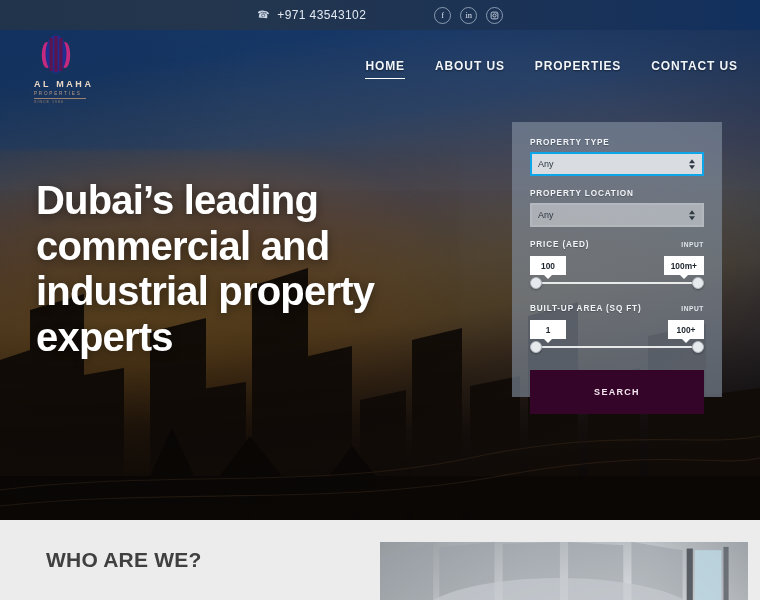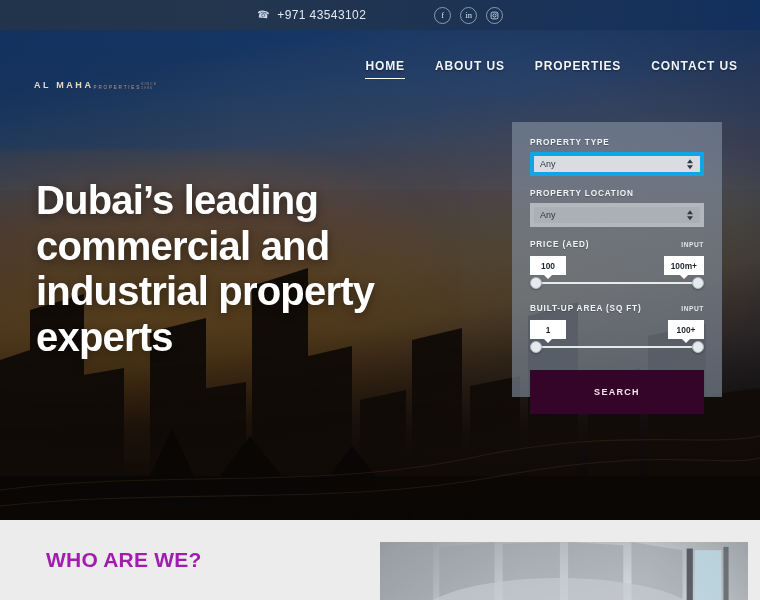"AL MAHA" .logo { align-items: flex-end -> flex-start; flex-direction: row -> column }
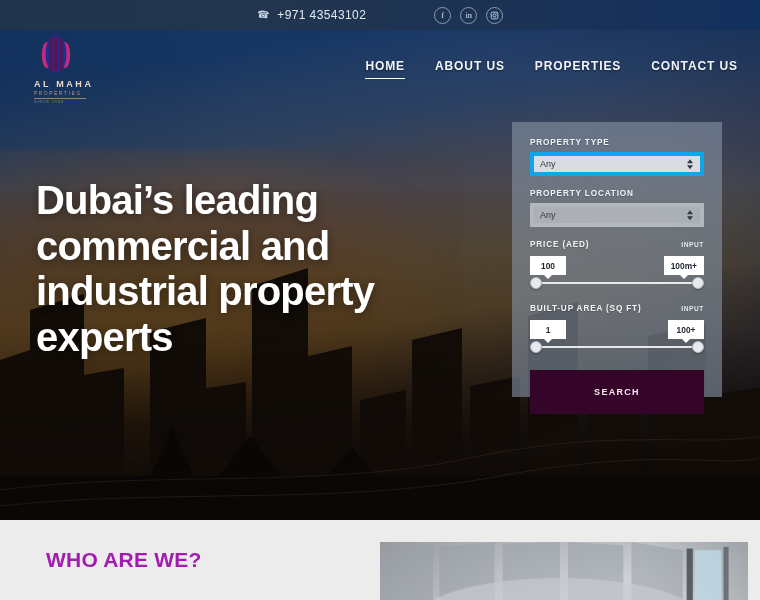"Any" .select { border: 4px solid #0ea5e9 -> 2px solid #0ea5e9 }
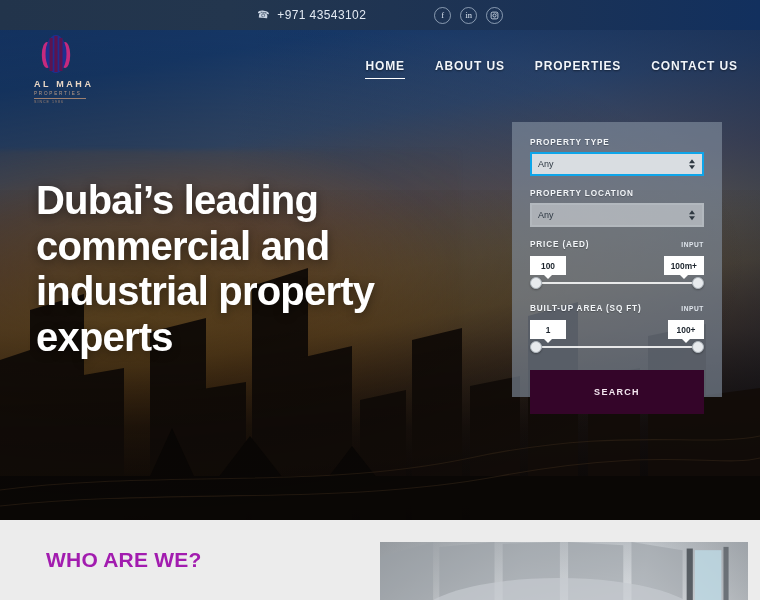"WHO ARE WE?" .section-title { color: #a21caf -> #404040 }
